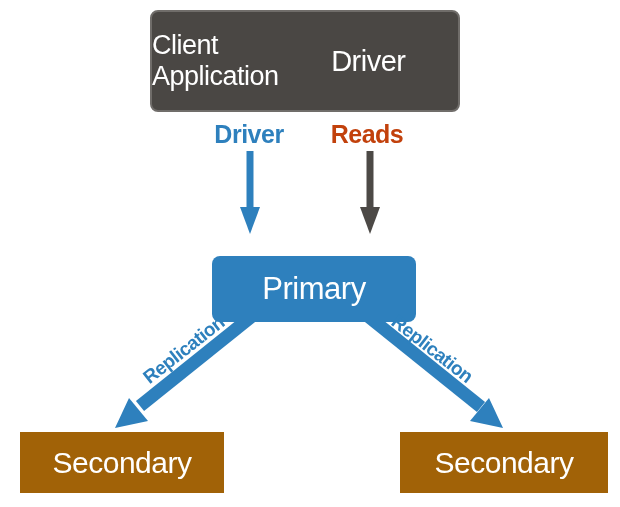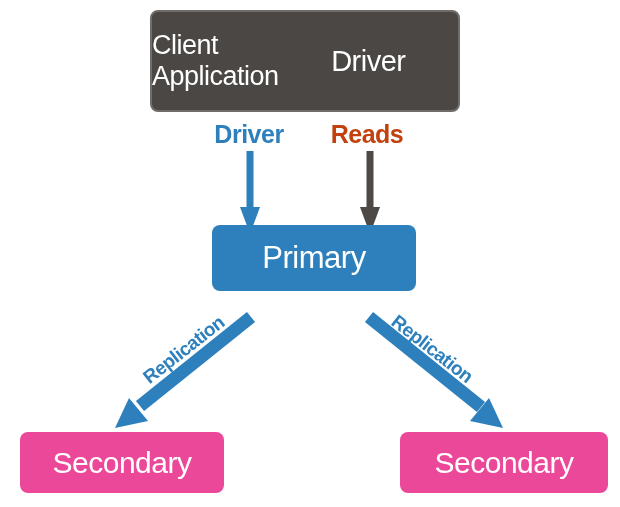"Primary" .primary-box { top: 225px -> 256px }
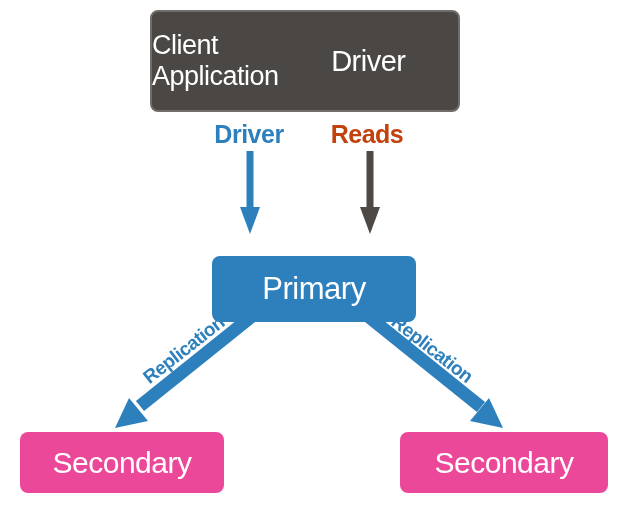"Secondary" .secondary-box { background: #ec4899 -> #a16207; border-radius: 8px -> 0 }
